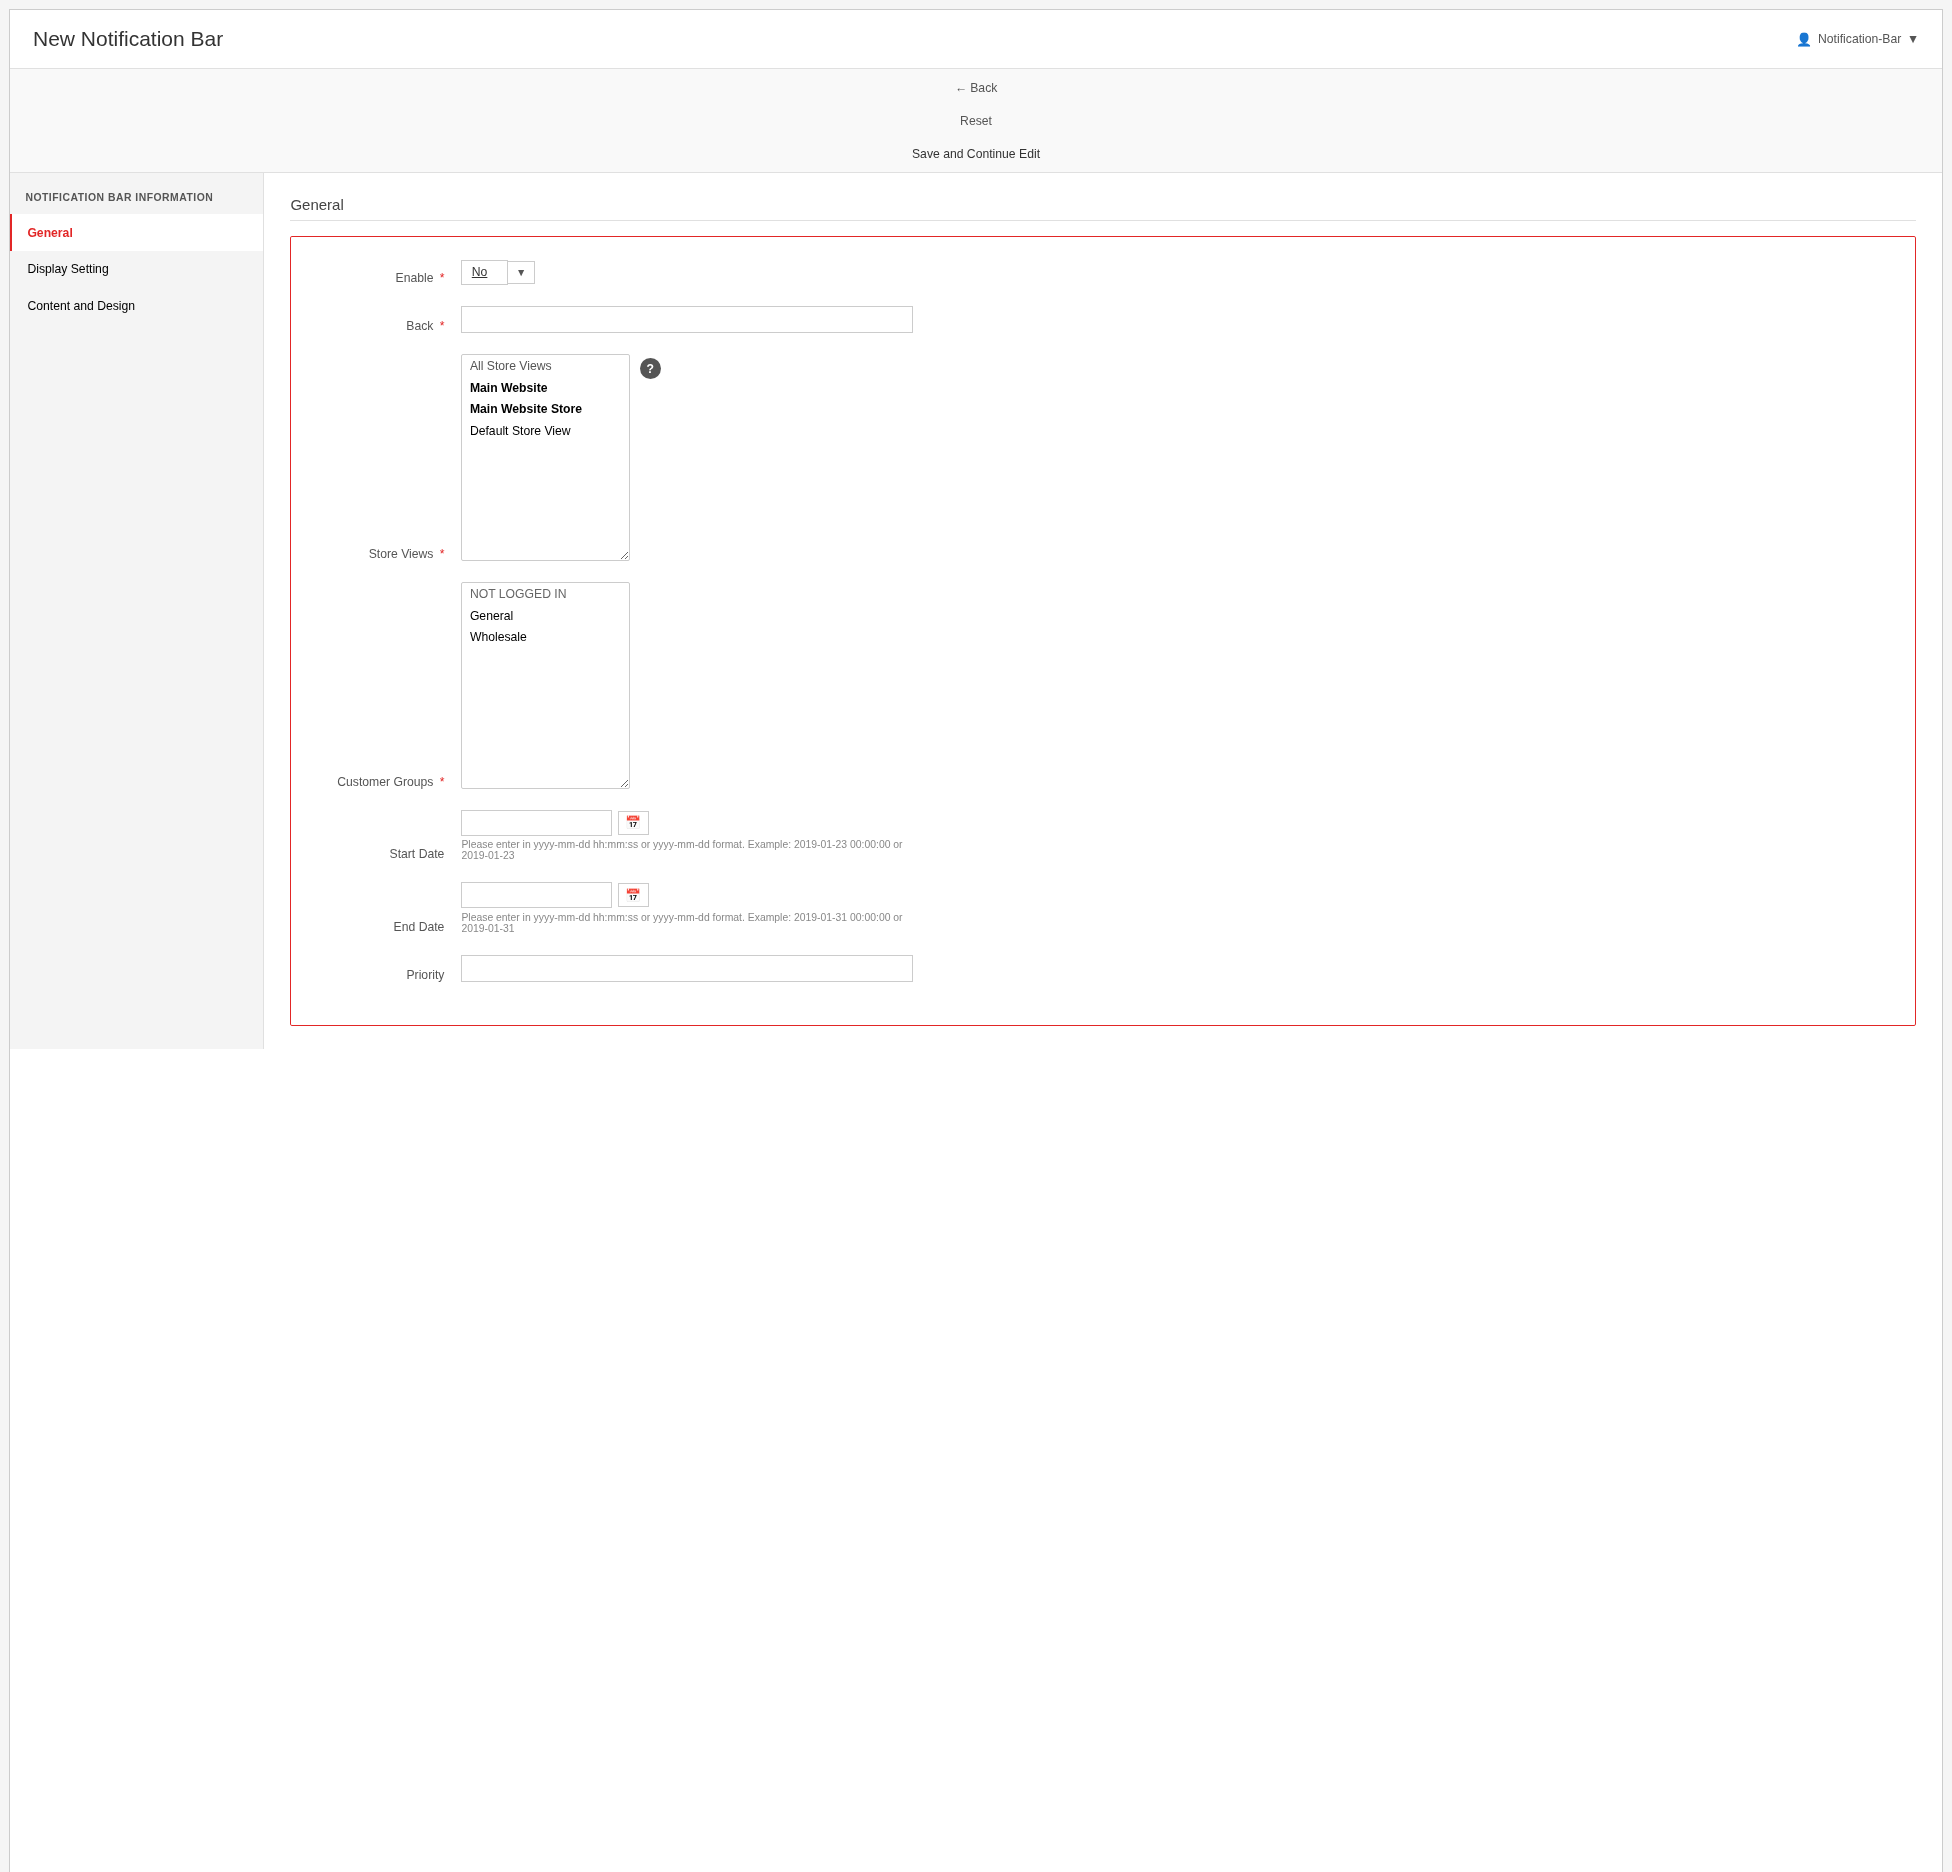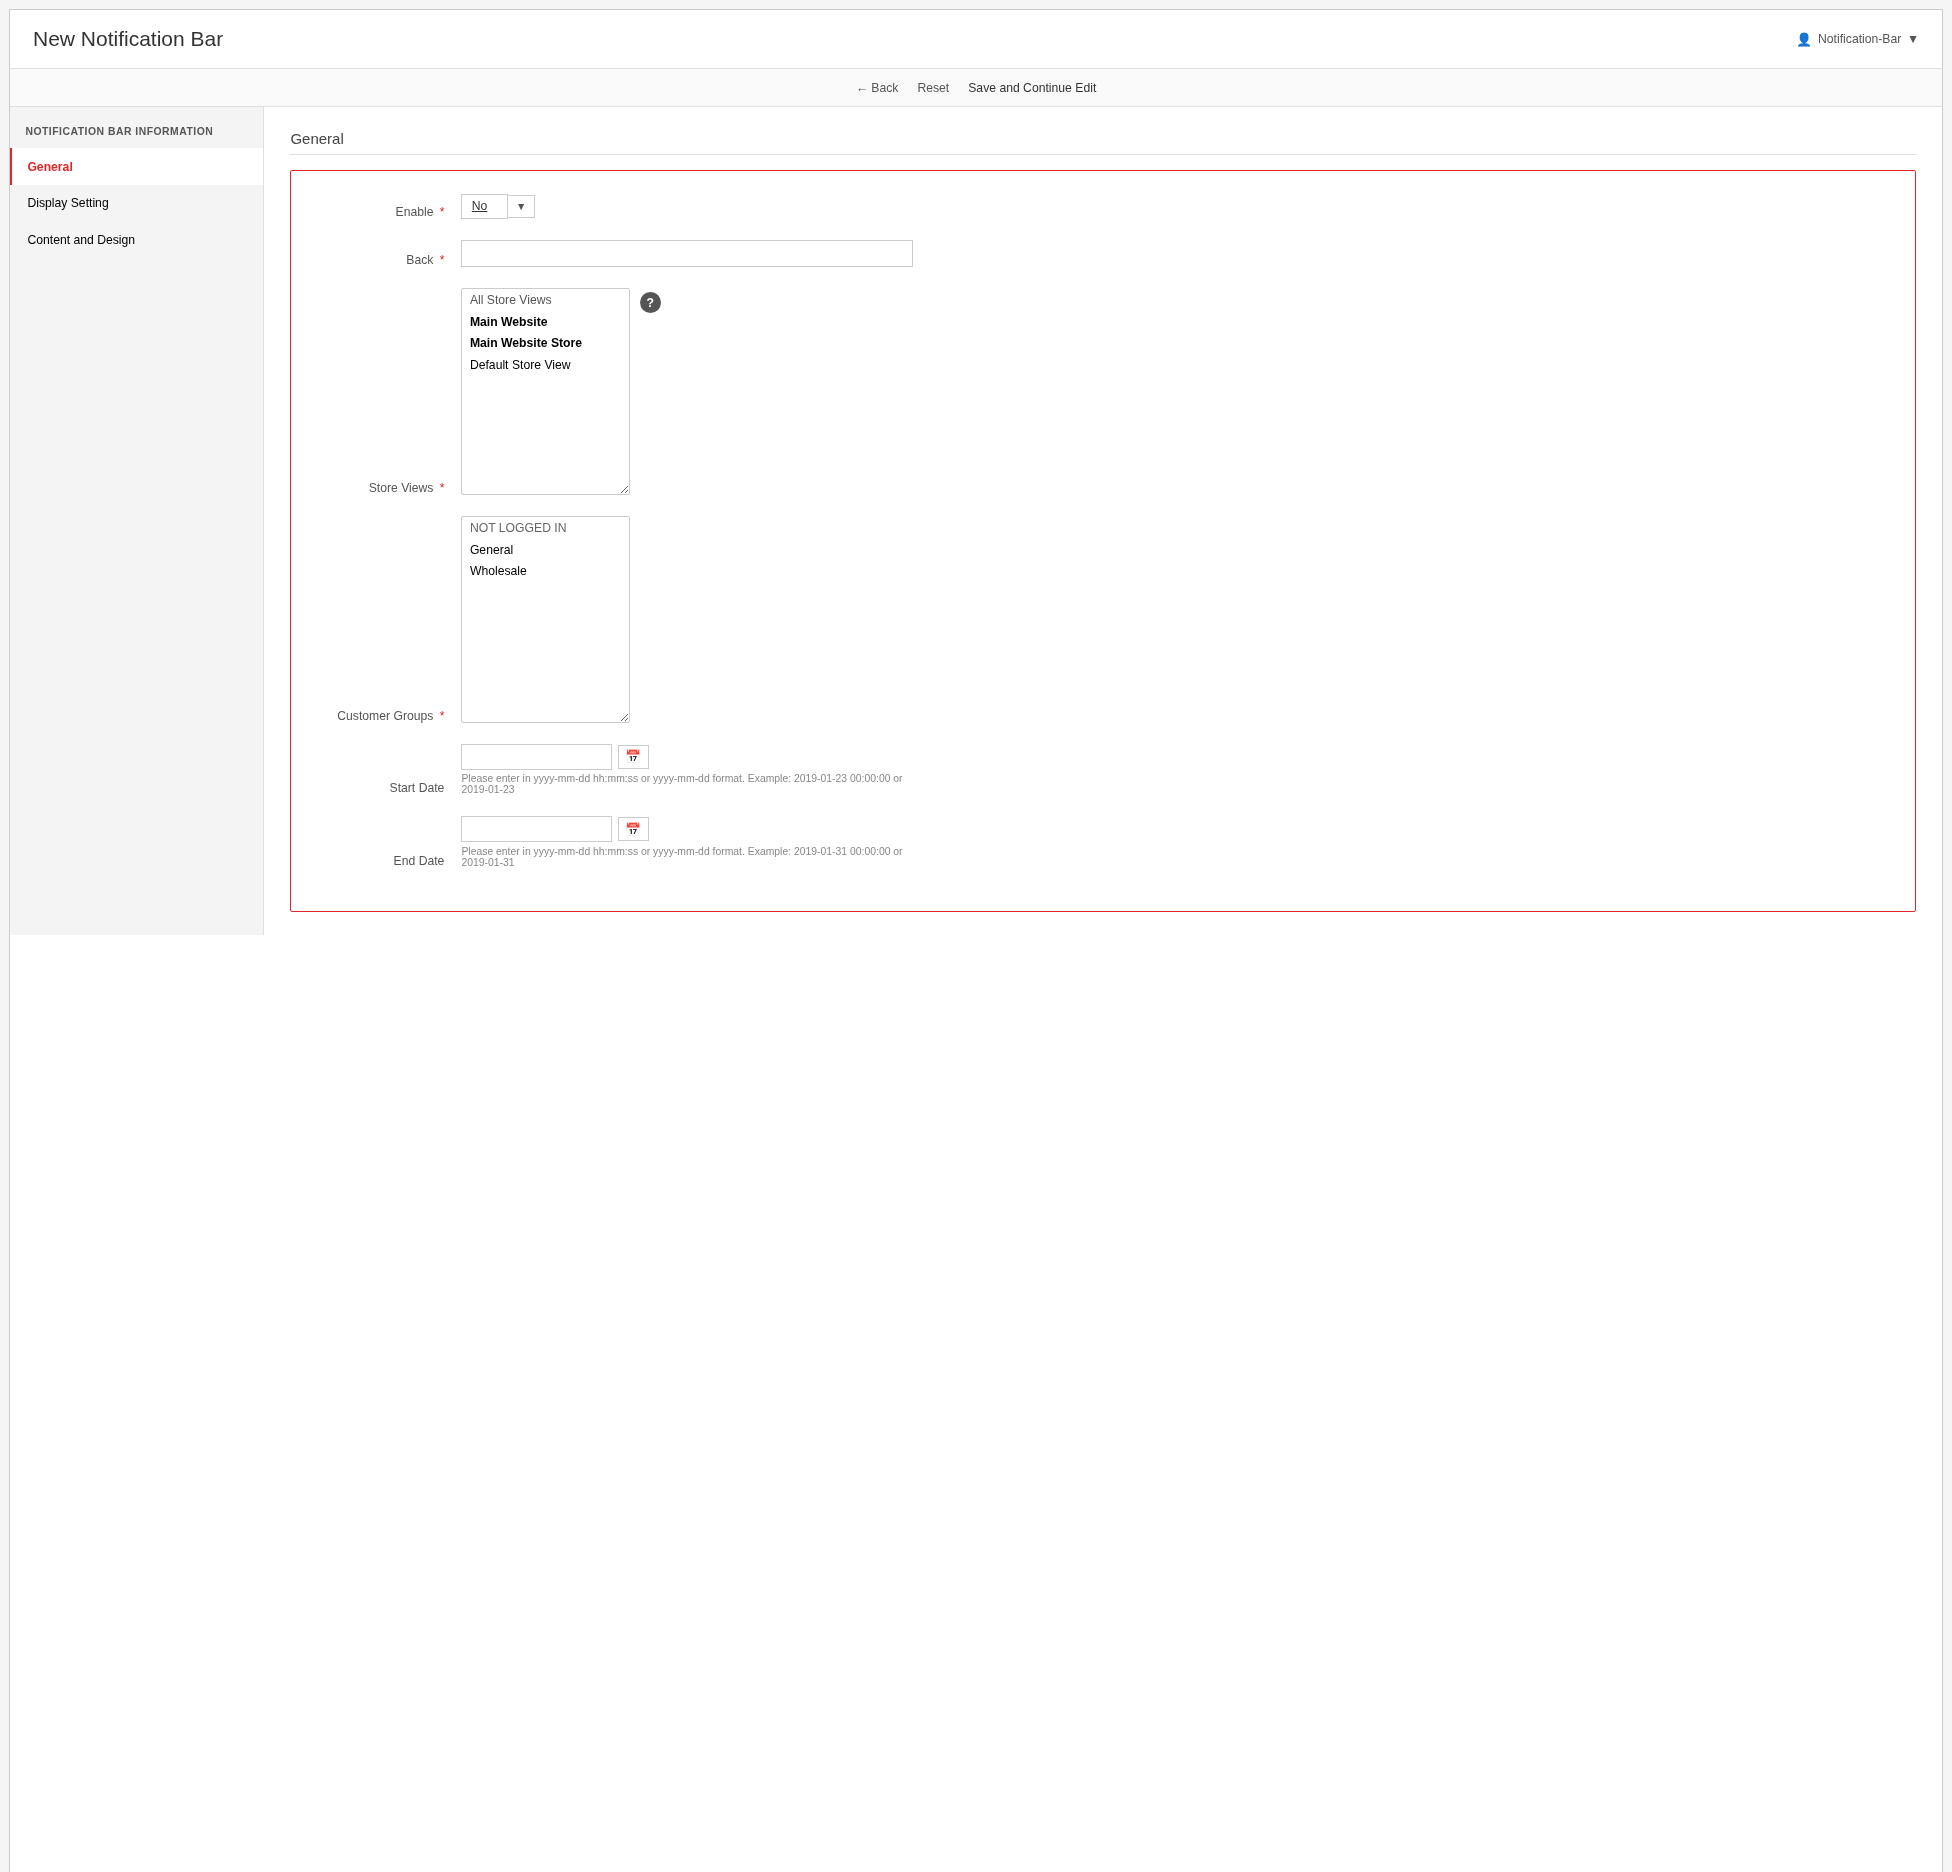"← Back" .action-bar { flex-direction: none -> column; justify-content: center -> flex-start }
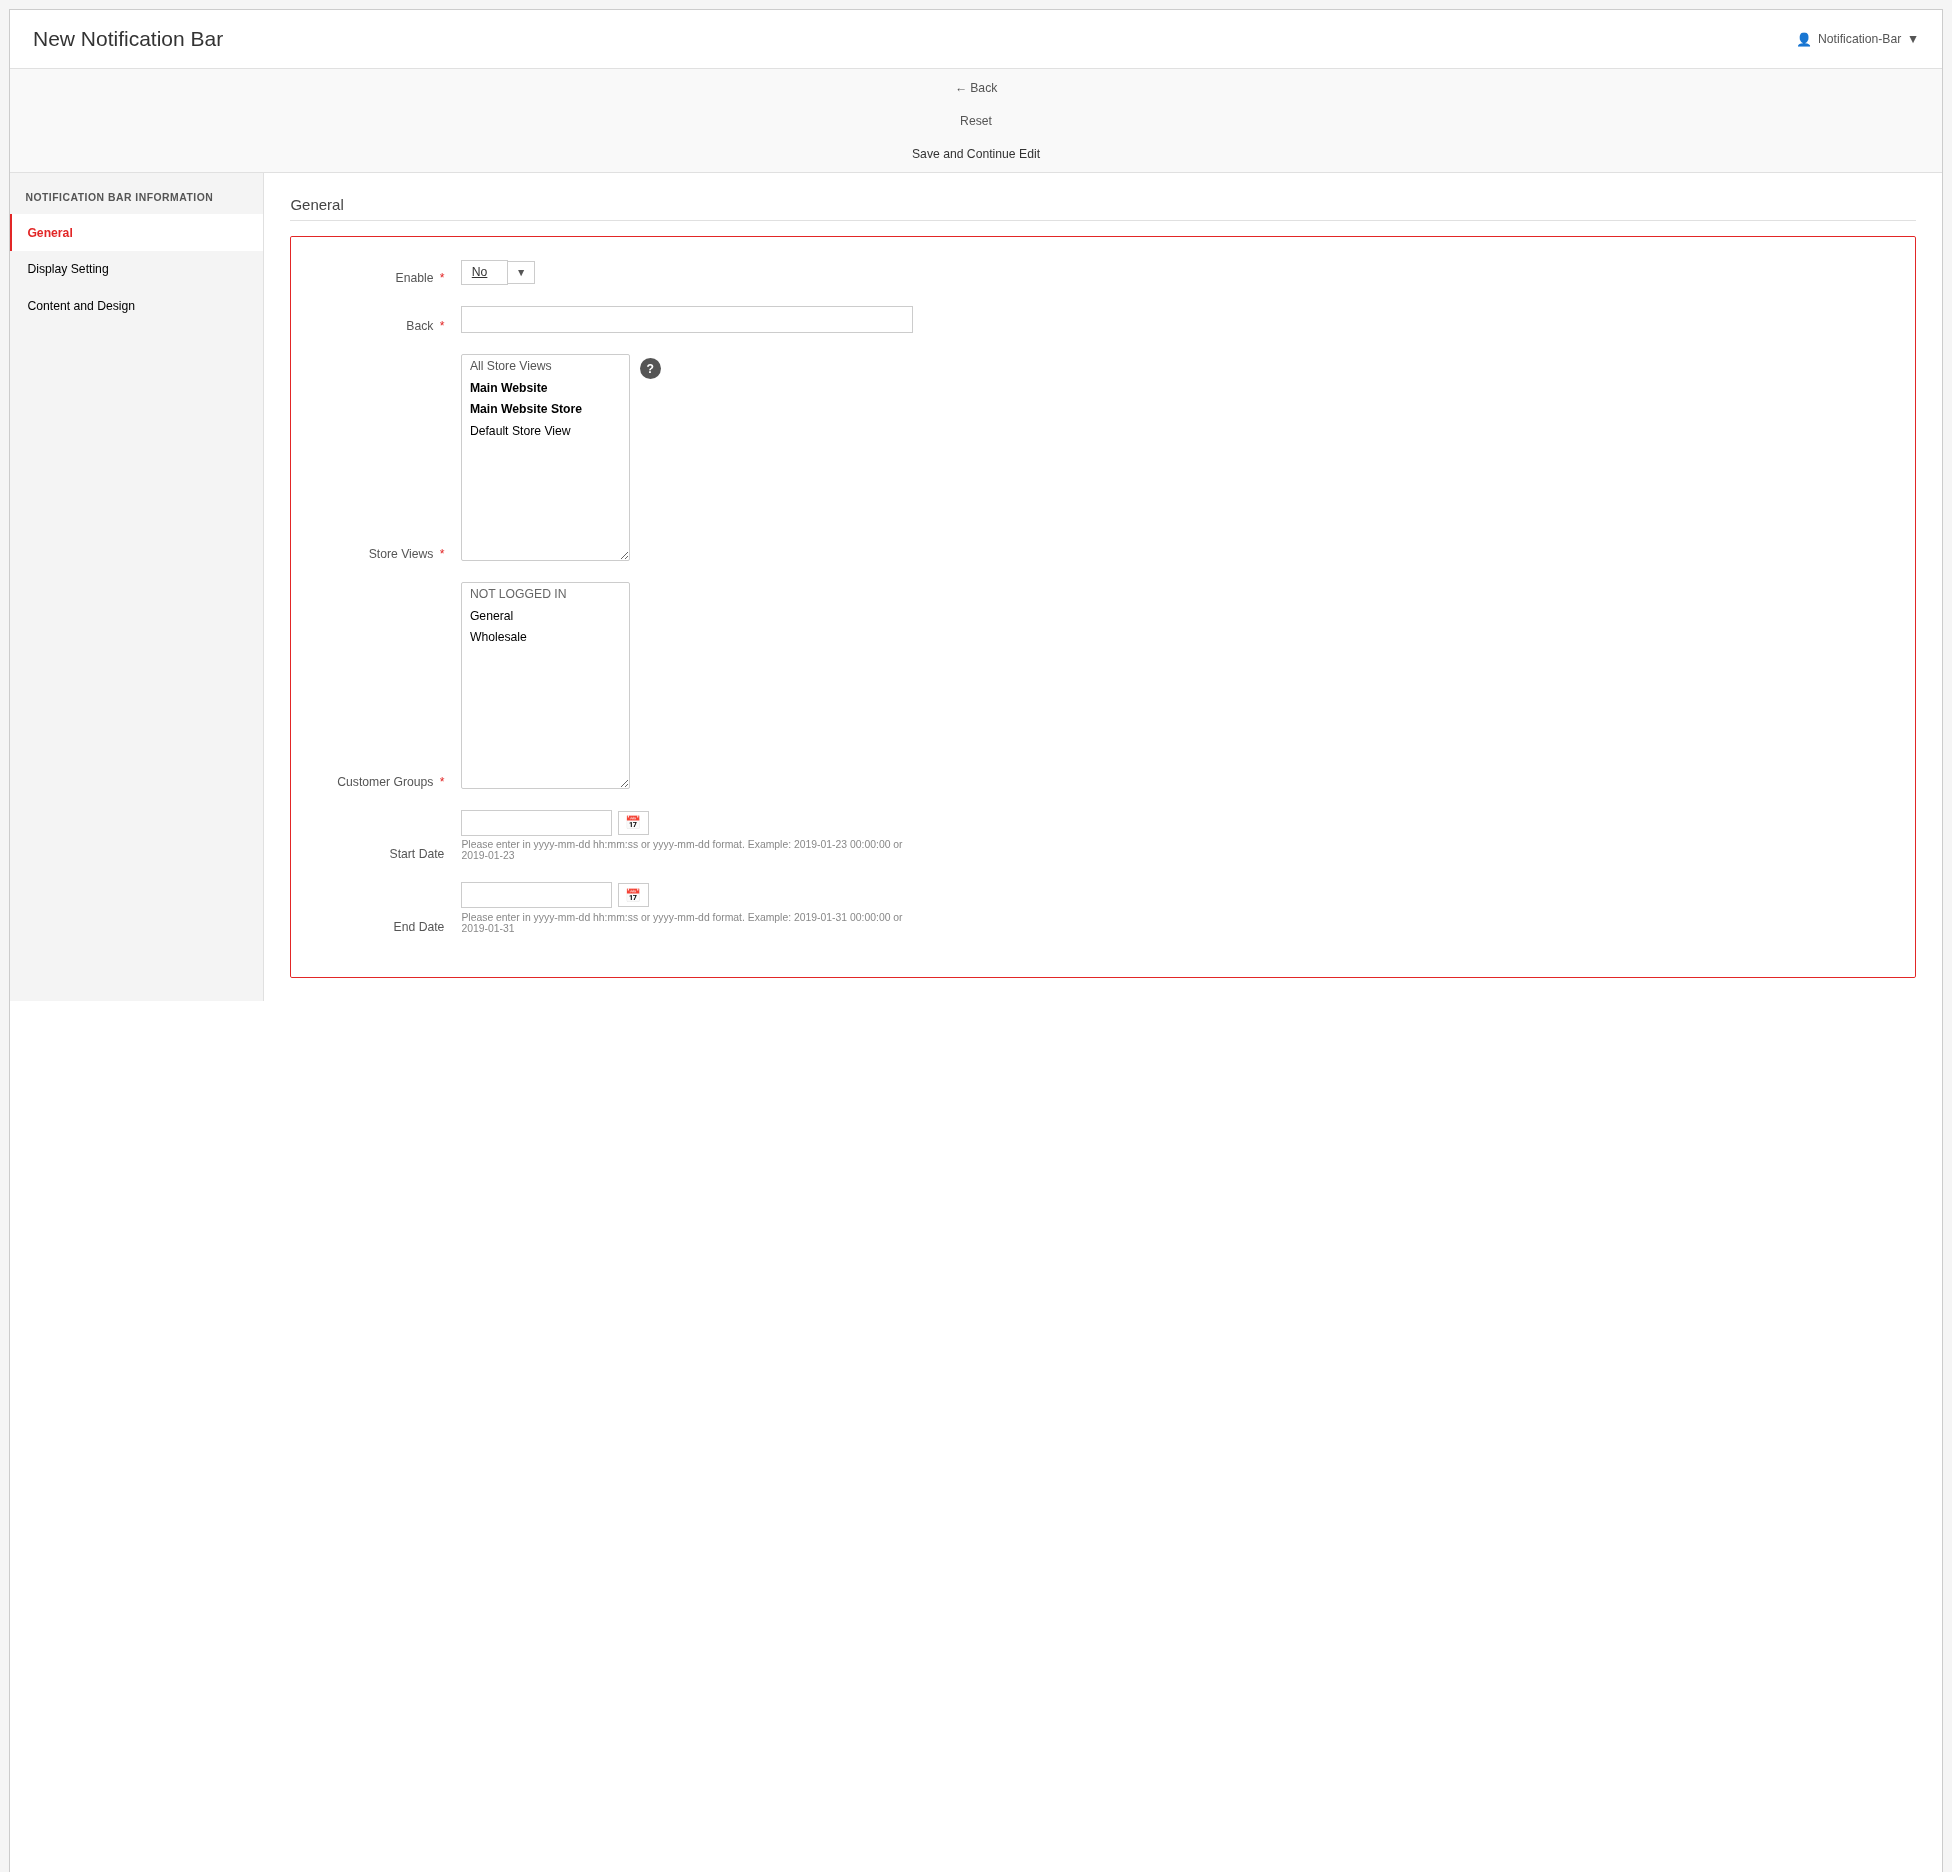"Priority" div.form-row { html: none -> <div> <div> <span>Priority</span> </div> <div> <input> </div> </div> }
